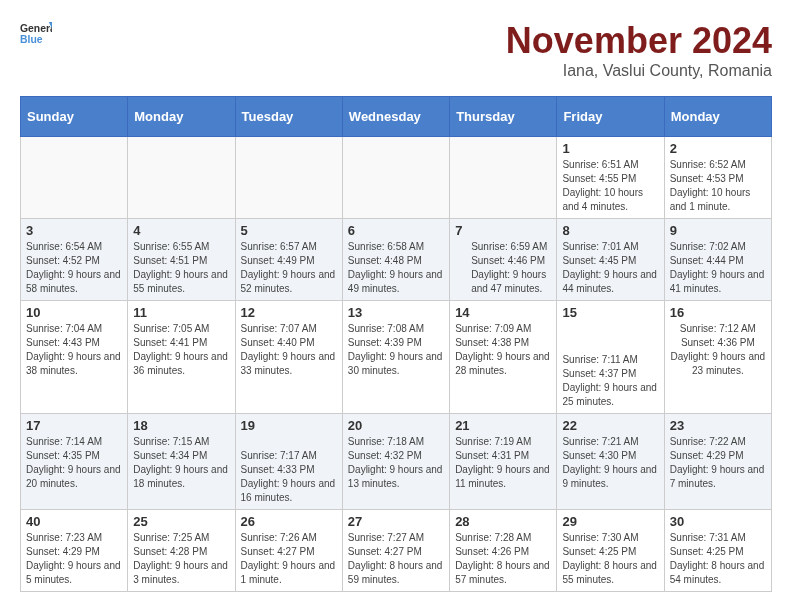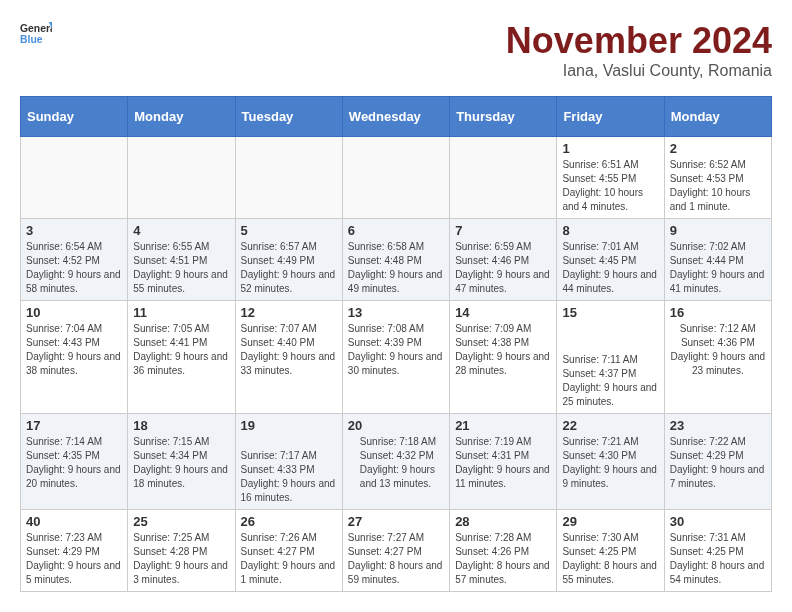"Sunrise: 6:59 AM" div.day-info { margin-left: none -> 16px }
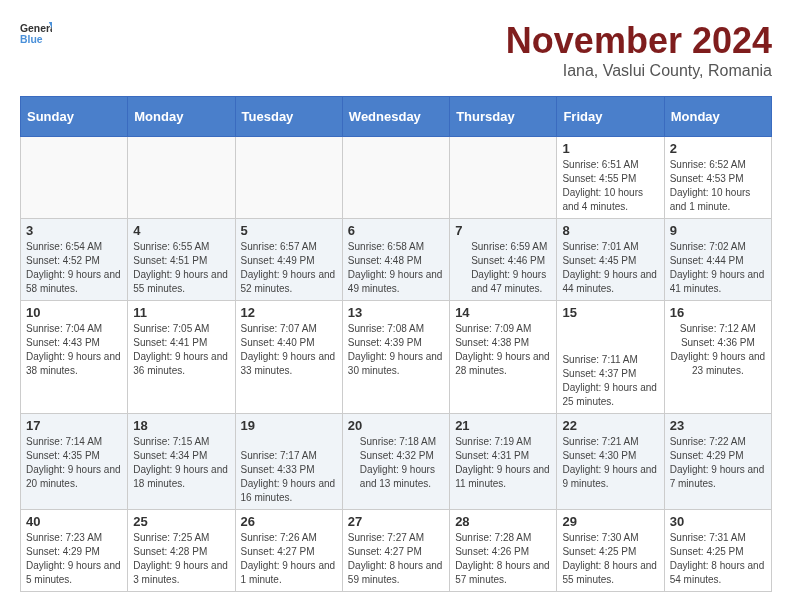"Sunrise: 7:18 AM" div.day-info { margin-left: 12px -> none }
